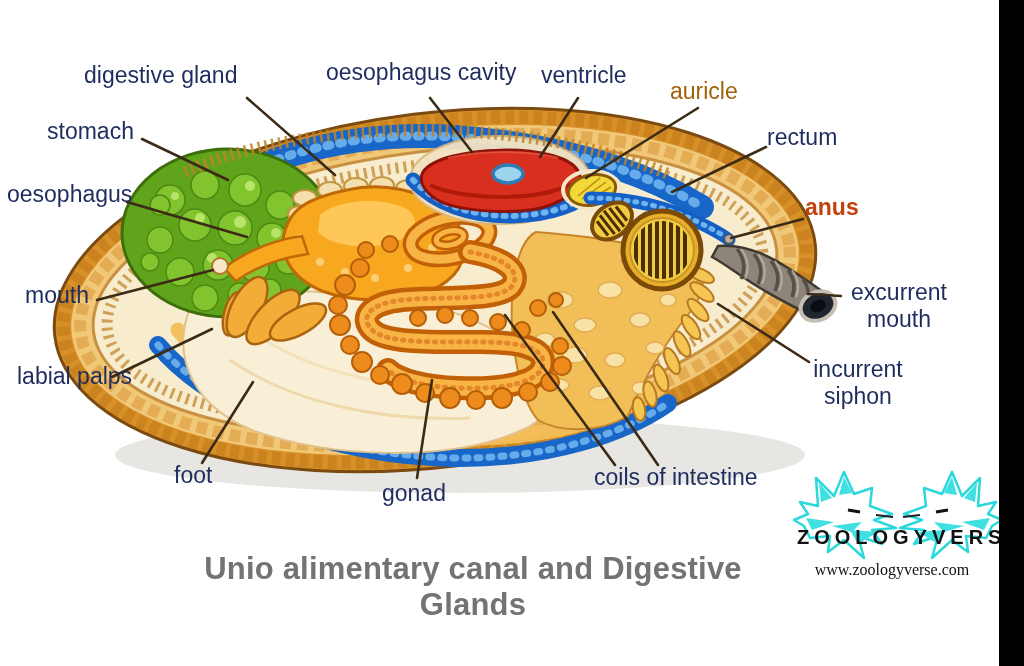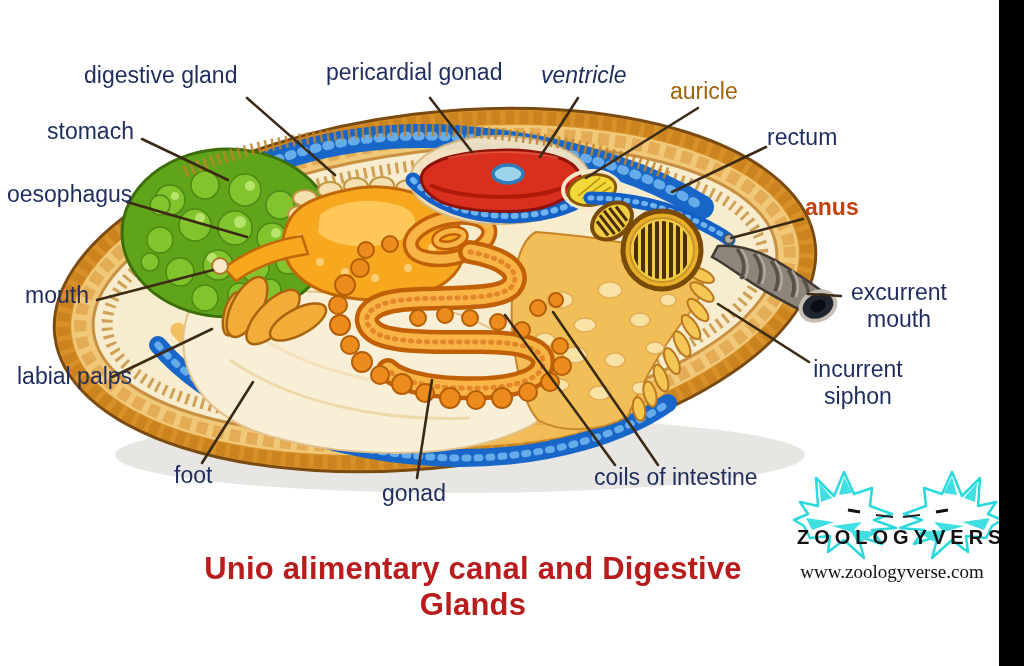"pericardial gonad" div.lbl { text: pericardial gonad -> oesophagus cavity }
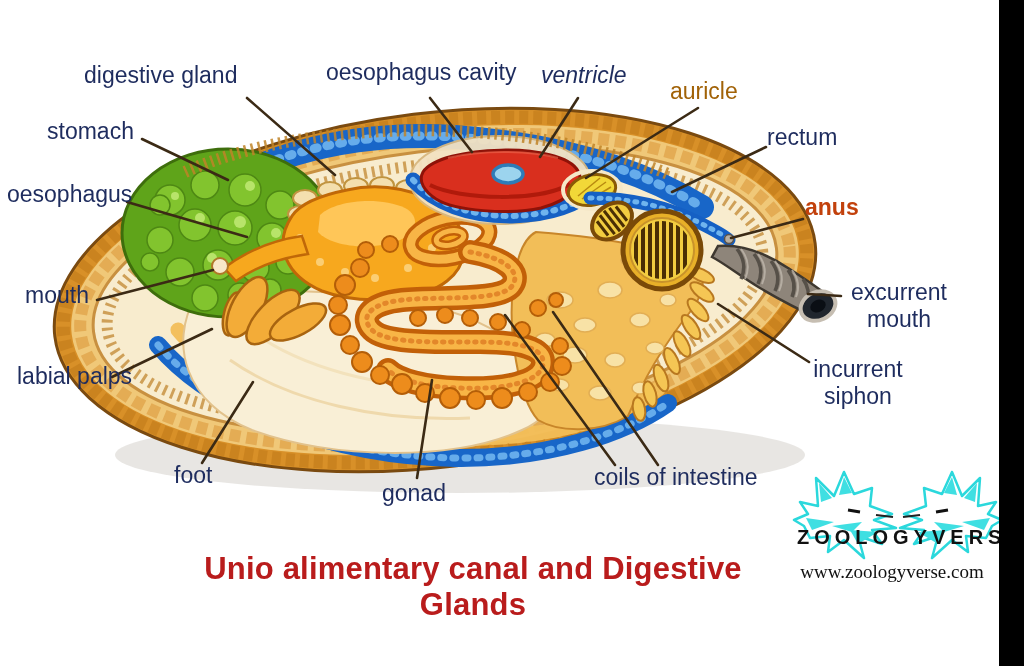"ventricle" div.lbl { font-style: italic -> none }
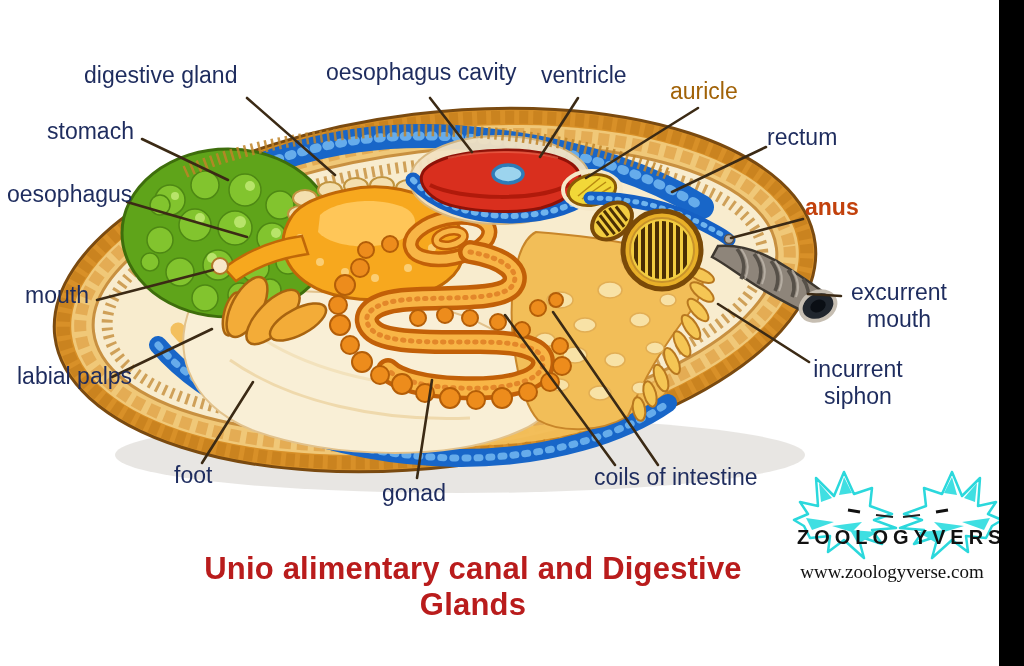"Unio alimentary canal and Digestive" #title { color: #b91c1c -> #737373 }
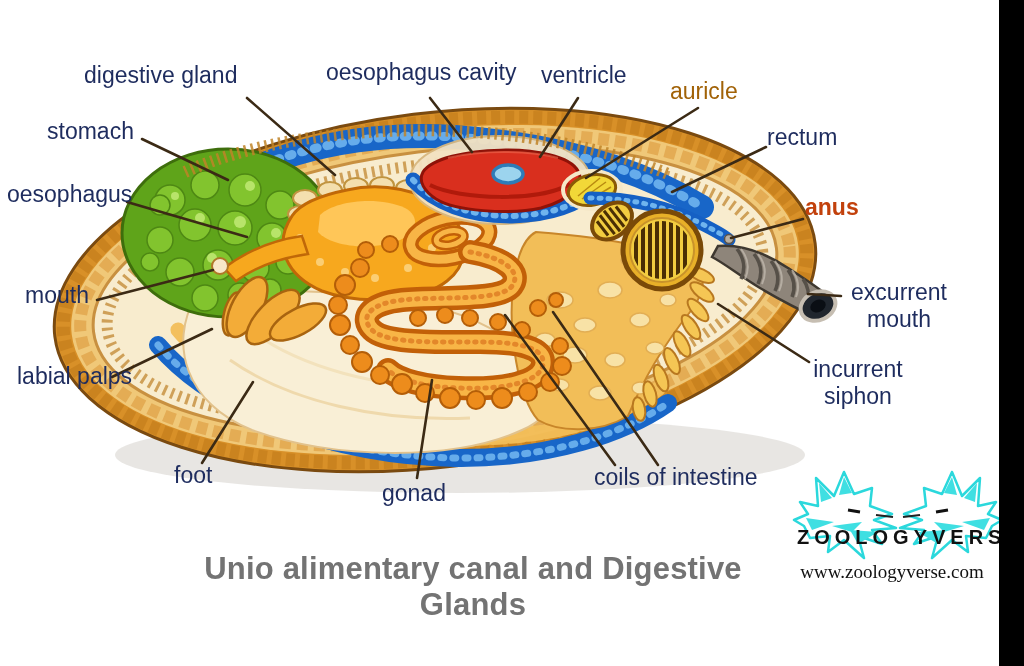"www.zoologyverse.com" #website { font-size: 19px -> 16px }
